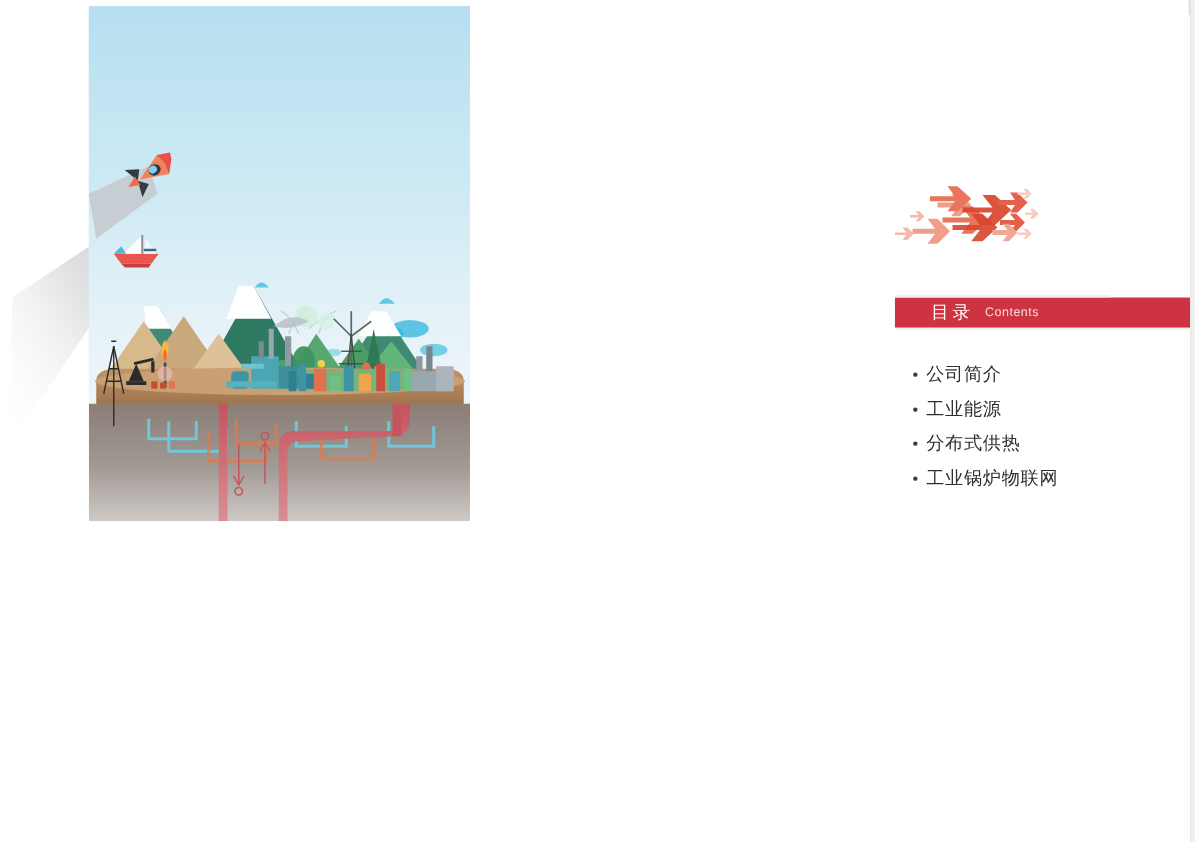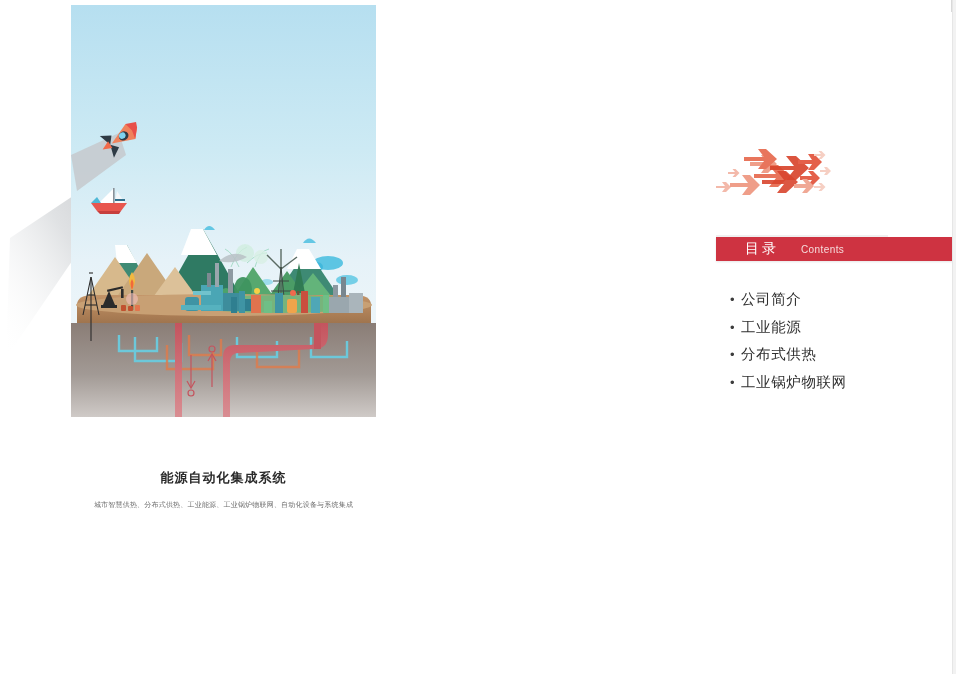"Contents" #section-title-en { margin-left: 22px -> 9px }
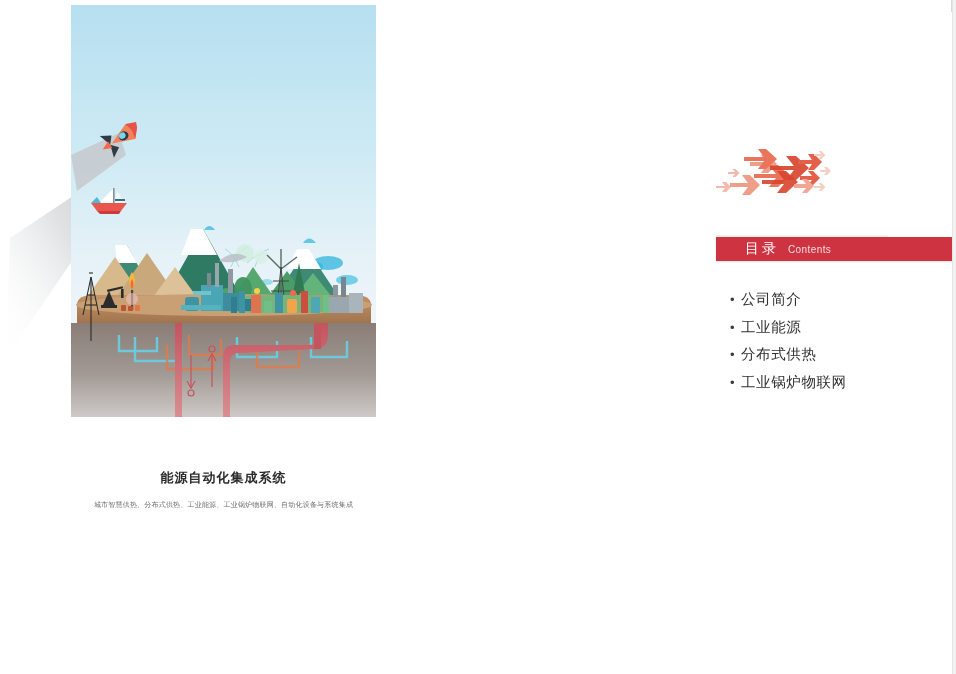"能源自动化集成系统" div { html: <div> <div>能源自动化集成系统</div> <div>城市智慧供热、分布式供热、工业能源、工业锅炉物联网、自动化设备与系统集成</div> </div> -> none }
